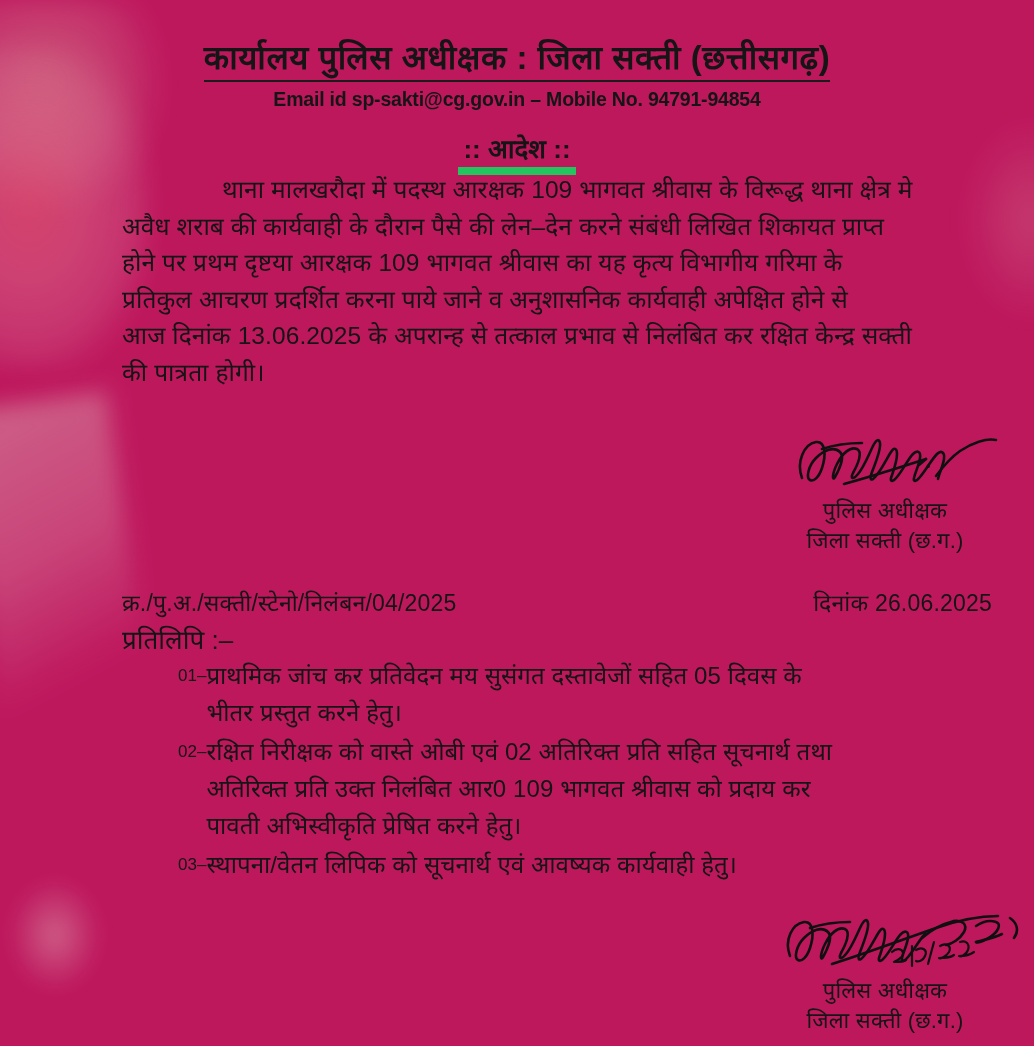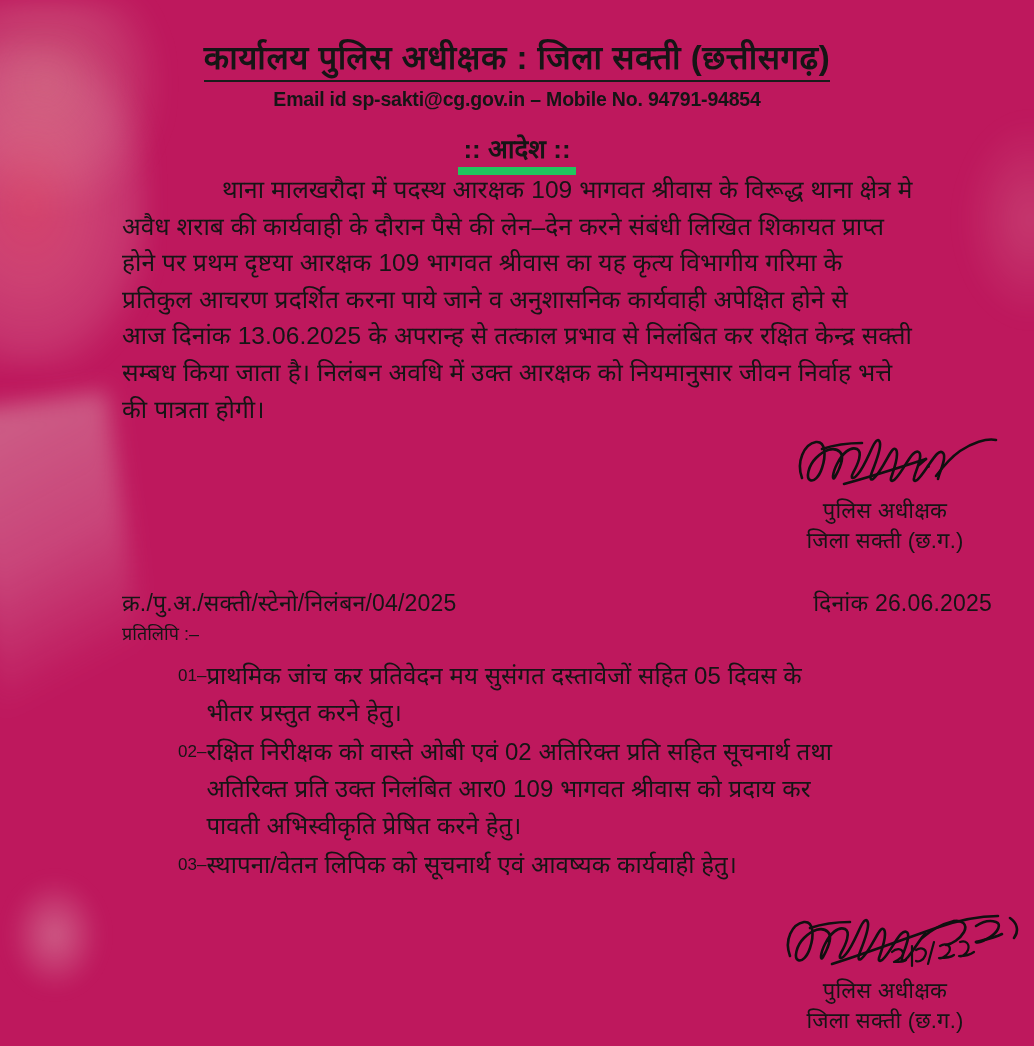"सम्बध किया जाता है। निलंबन" div.body-line { html: <div>सम्बध किया जाता है। निलंबन अवधि में उक्त आरक्षक को नियमानुसार जीवन निर्वाह भत्ते</div> -> none }
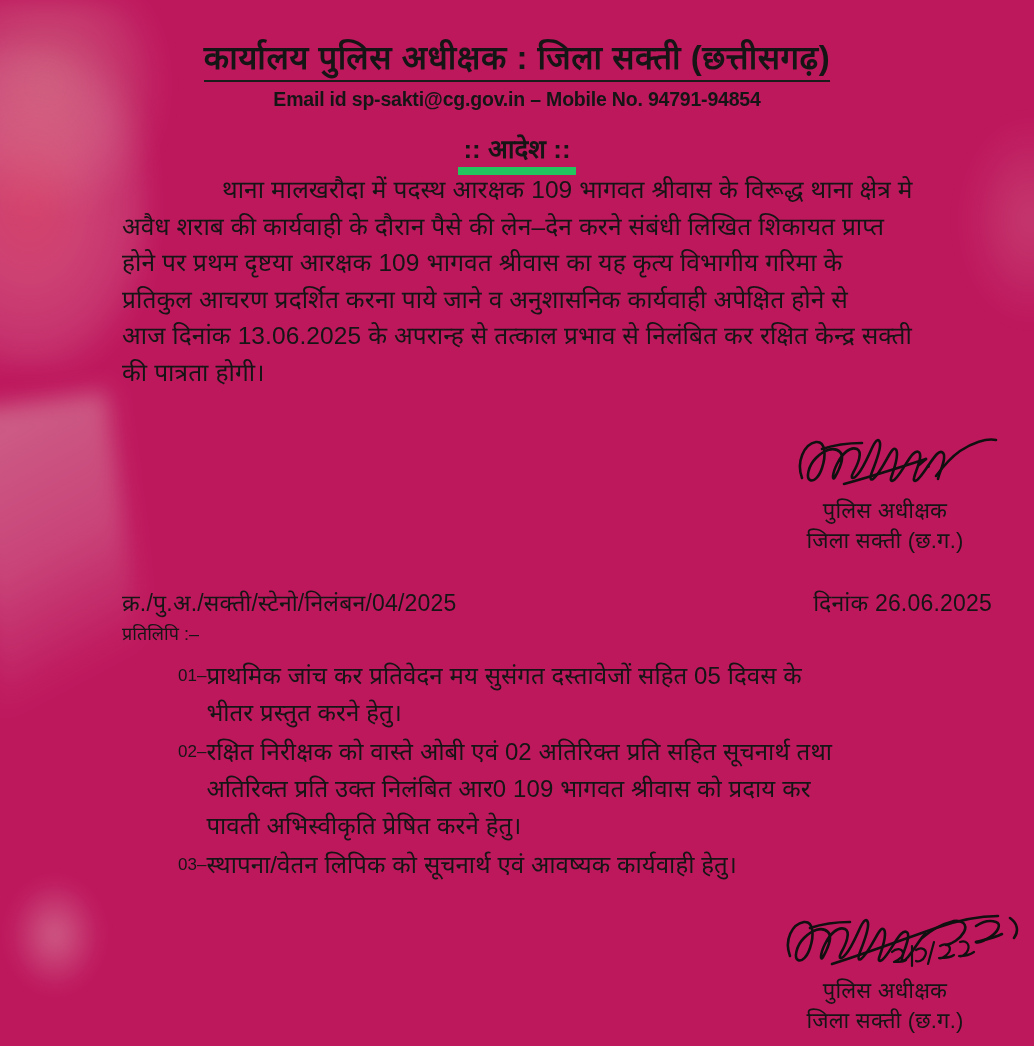"प्रतिलिपि :–" .copy-label { font-size: 18px -> 26px }
